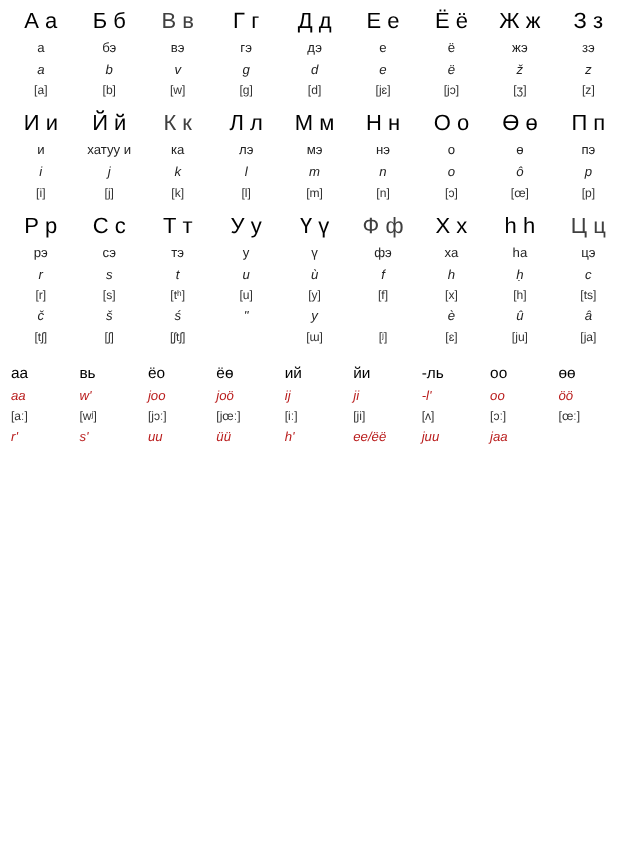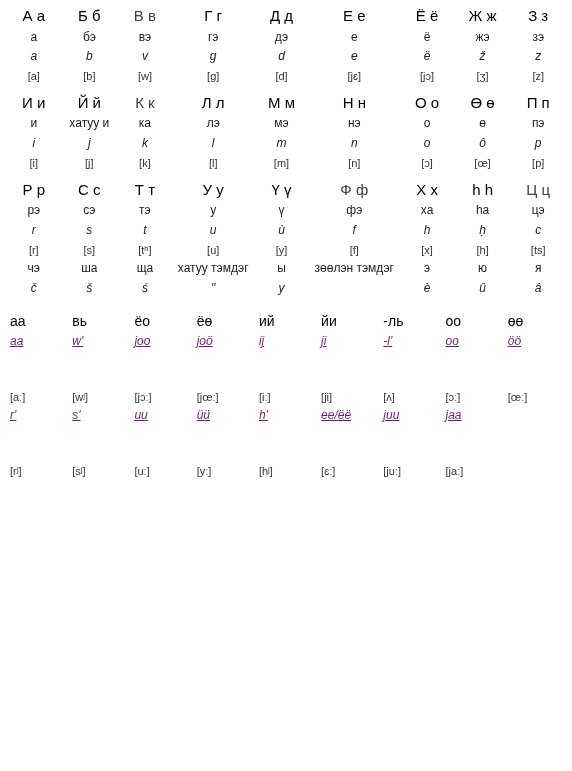"А а" .letter-main { font-size: 15px -> 20px }
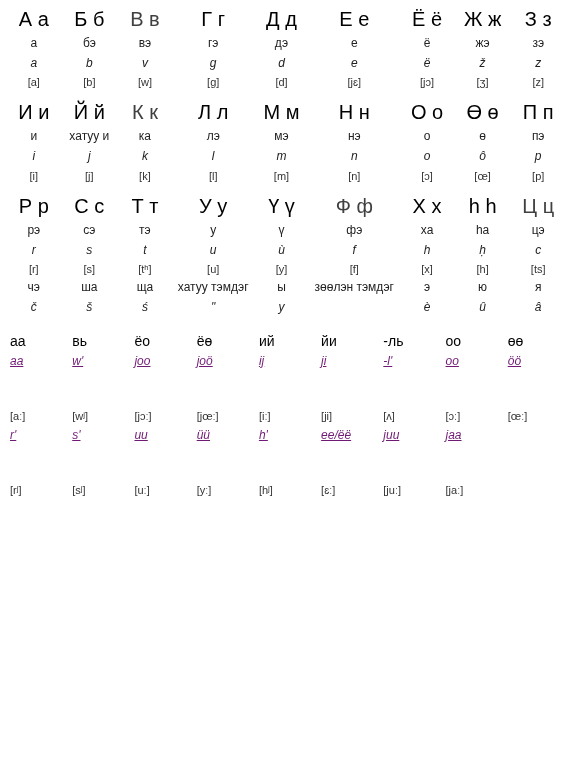"чэ" tr { html: <tr> <td> <div>чэ</div> </td> <td> <div>ша</div> </td> <td> <div>ща</div> </td> <td> <div>хатуу тэмдэг</div> </td> <td> <div>ы</div> </td> <td> <div>зөөлэн тэмдэг</div> </td> <td> <div>э</div> </td> <td> <div>ю</div> </td> <td> <div>я</div> </td> </tr> -> none }
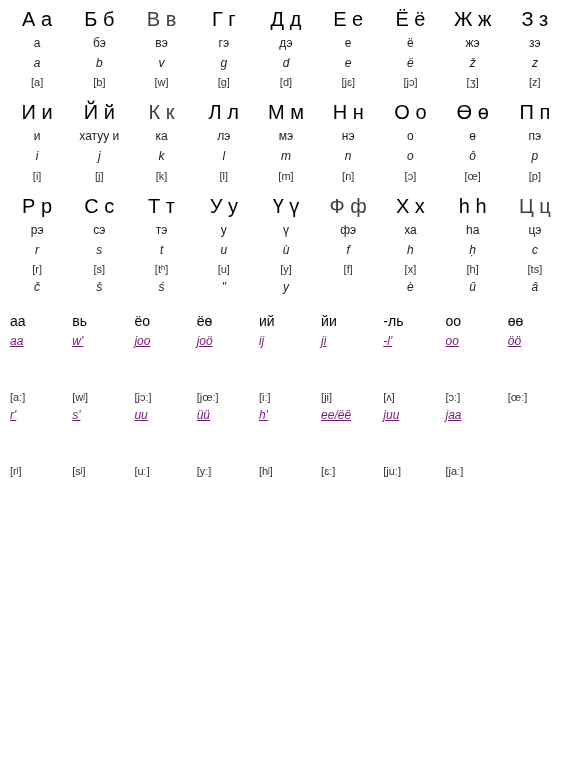"[tʃ]" tr { html: none -> <tr> <td> <div>[tʃ]</div> </td> <td> <div>[ʃ]</div> </td> <td> <div>[ʃtʃ]</div> </td> <td> <div></div> </td> <td> <div>[ɯ]</div> </td> <td> <div>[ʲ]</div> </td> <td> <div>[ɛ]</div> </td> <td> <div>[ju]</div> </td> <td> <div>[ja]</div> </td> </tr> }
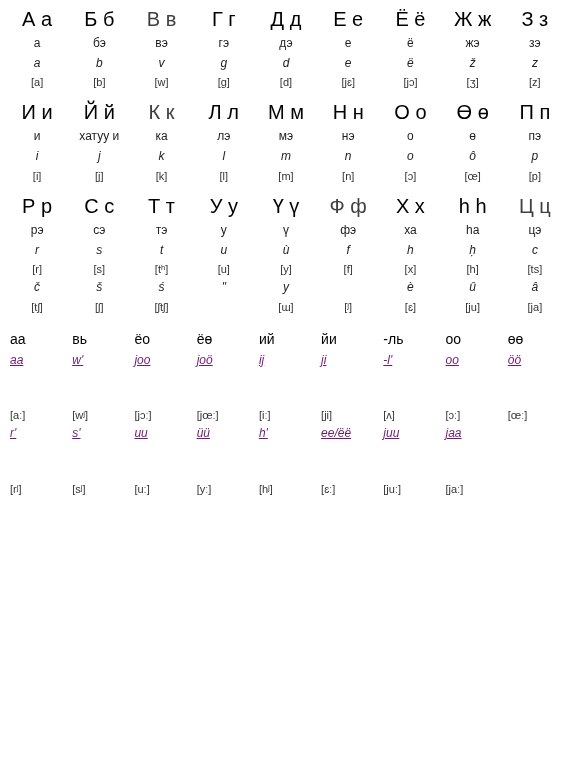"aa" .combo-latin { color: #701a75 -> #b91c1c; text-decoration: underline -> none }
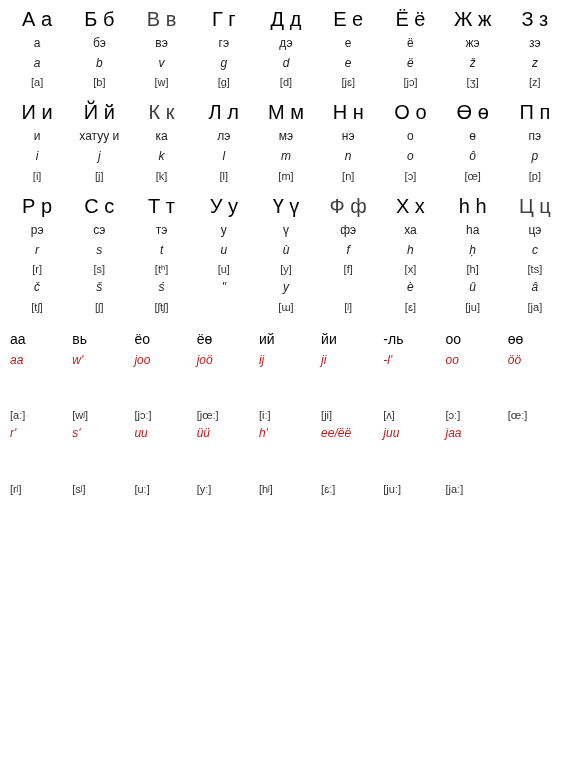"[aː]" .combo-ipa { margin-top: 36px -> none }
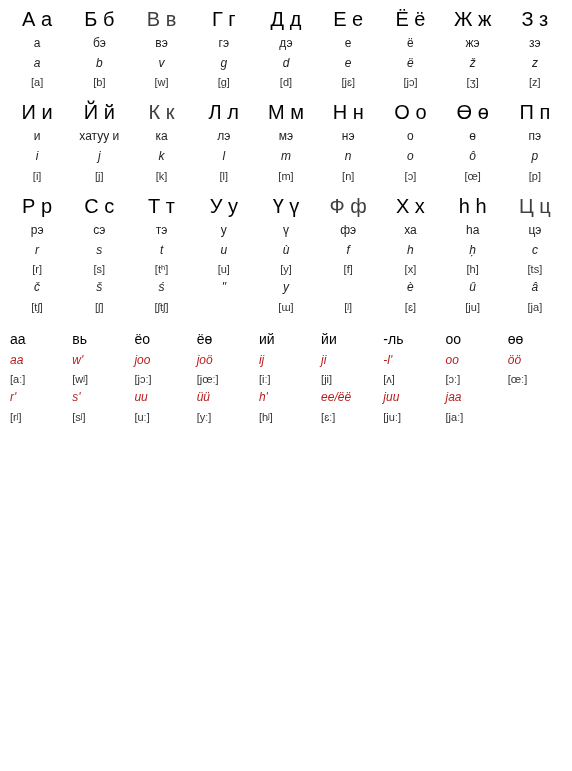"[rʲ]" tr { html: <tr> <td> <div>[rʲ]</div> </td> <td> <div>[sʲ]</div> </td> <td> <div>[uː]</div> </td> <td> <div>[yː]</div> </td> <td> <div>[hʲ]</div> </td> <td> <div>[ɛː]</div> </td> <td> <div>[juː]</div> </td> <td> <div>[jaː]</div> </td> <td> <div></div> </td> </tr> -> none }
